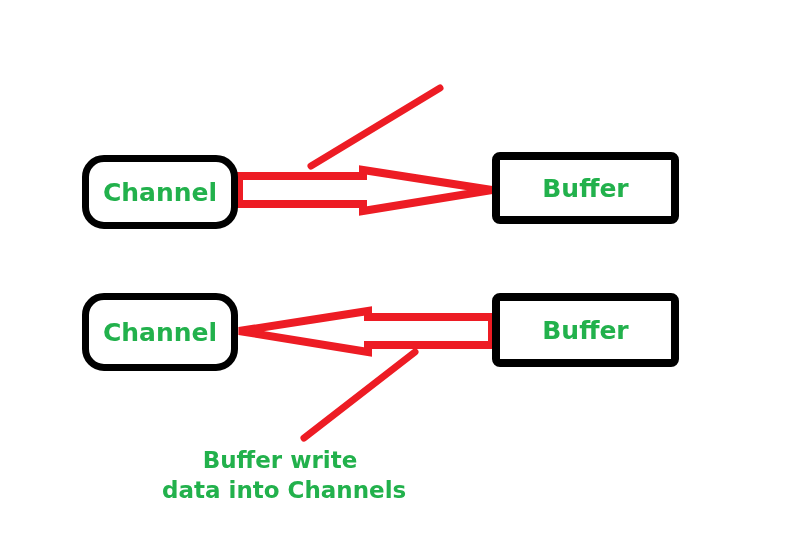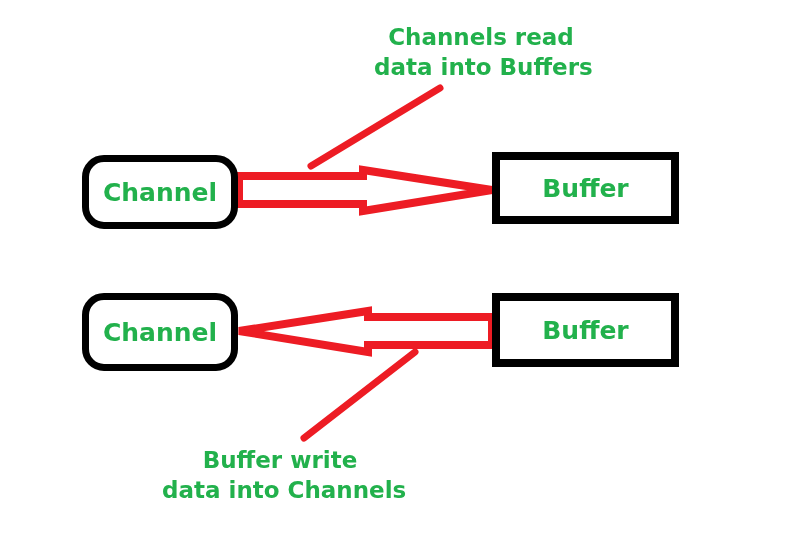"Channels read" div.caption { html: <div>Channels read data into Buffers</div> -> none }
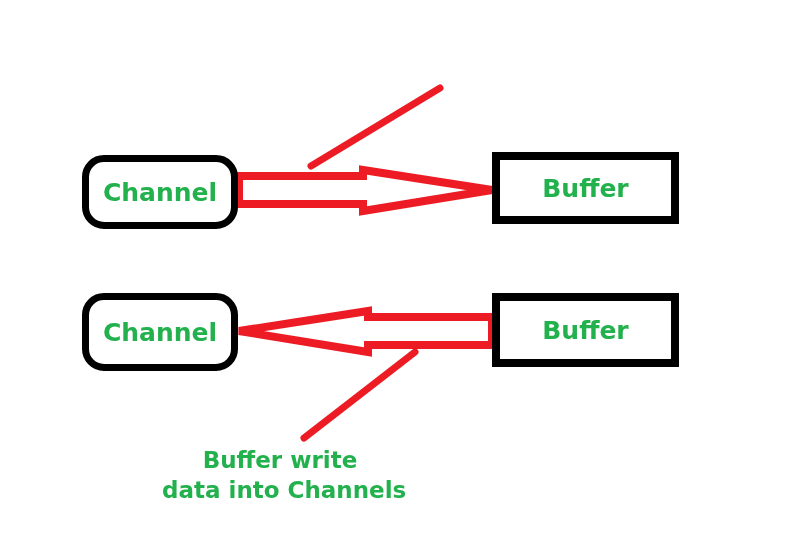"Buffer" .box-buffer { border-radius: 0 -> 8px }
